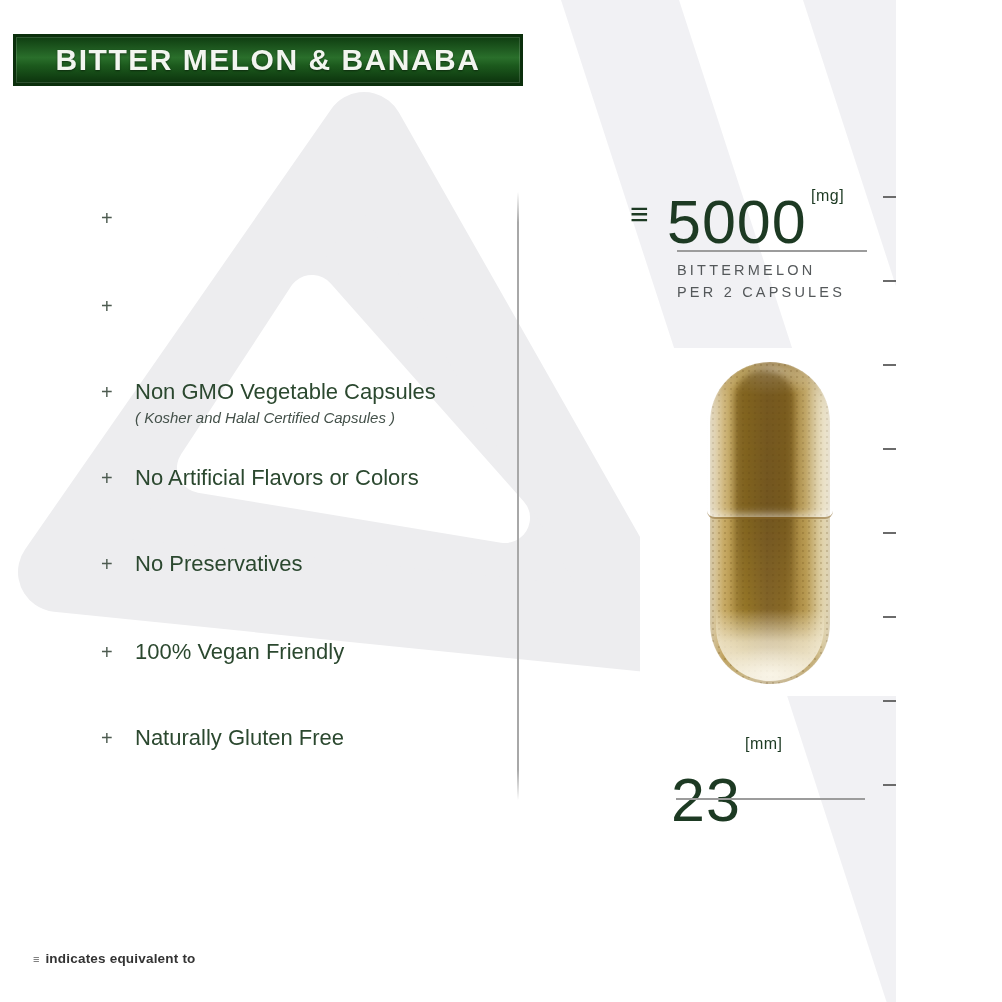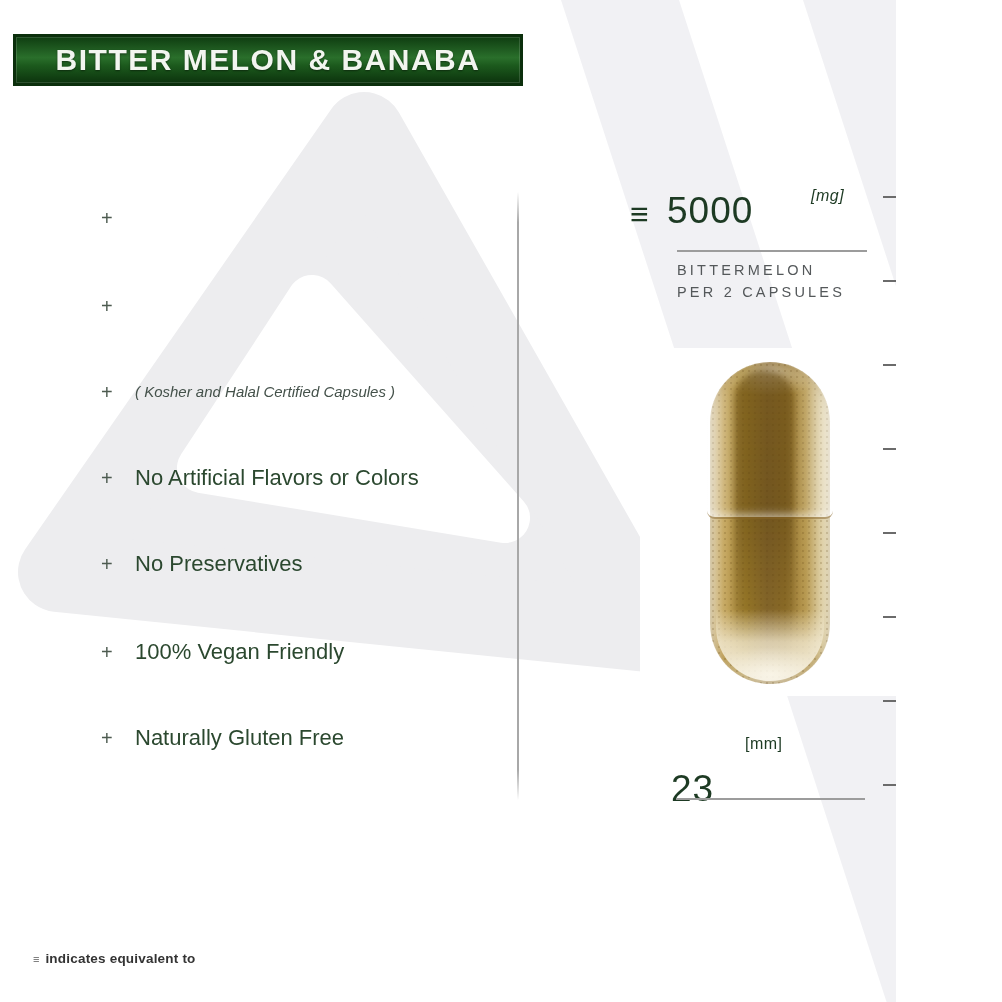"5000" .big-number { font-size: 37px -> 61px }
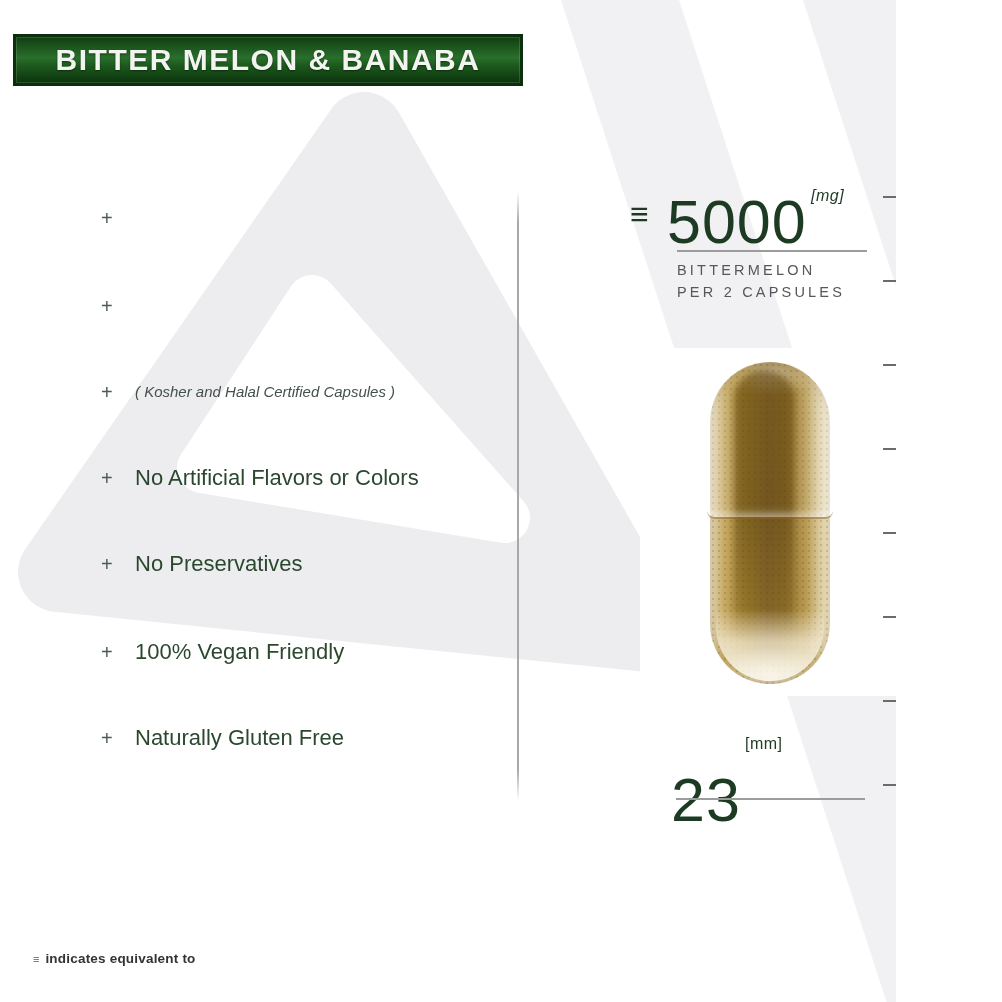"[mg]" .dosage-unit { font-style: italic -> none }
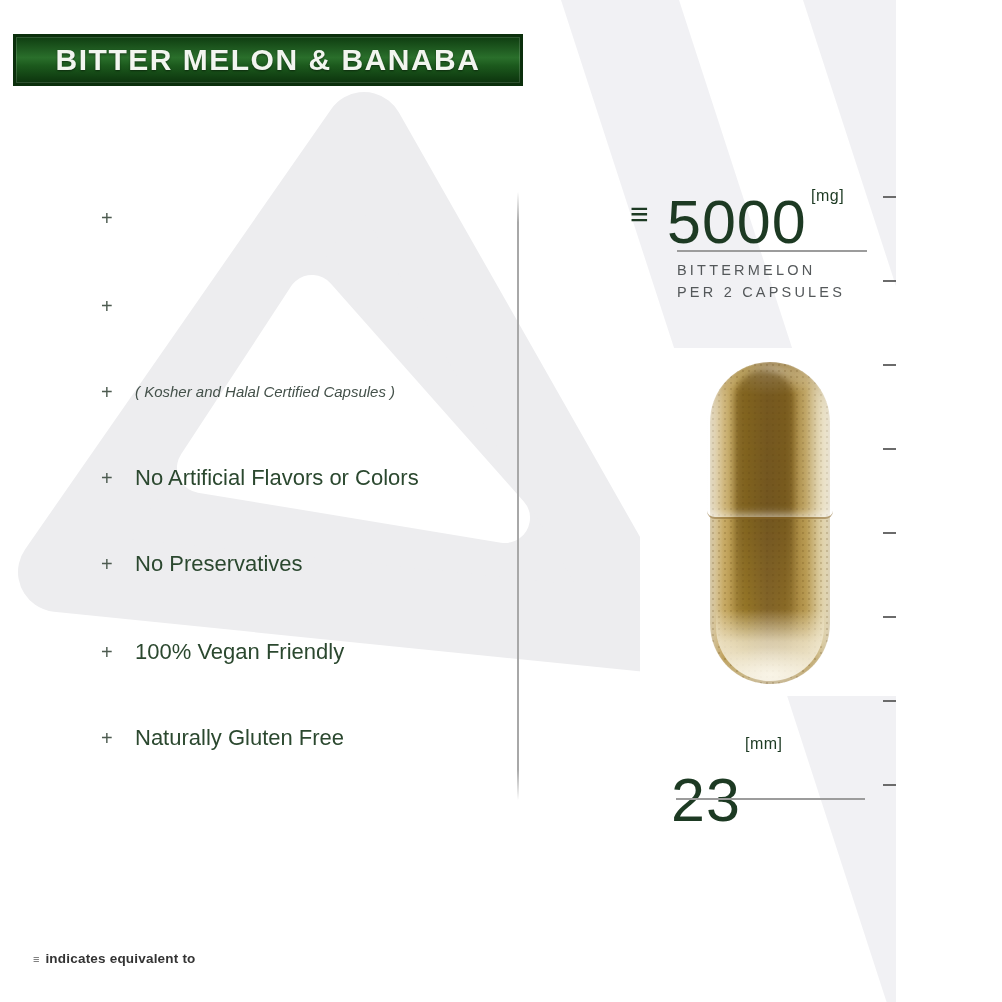"Non GMO Vegetable Capsules" span.flabel { html: none -> <span>Non GMO Vegetable Capsules</span> }
